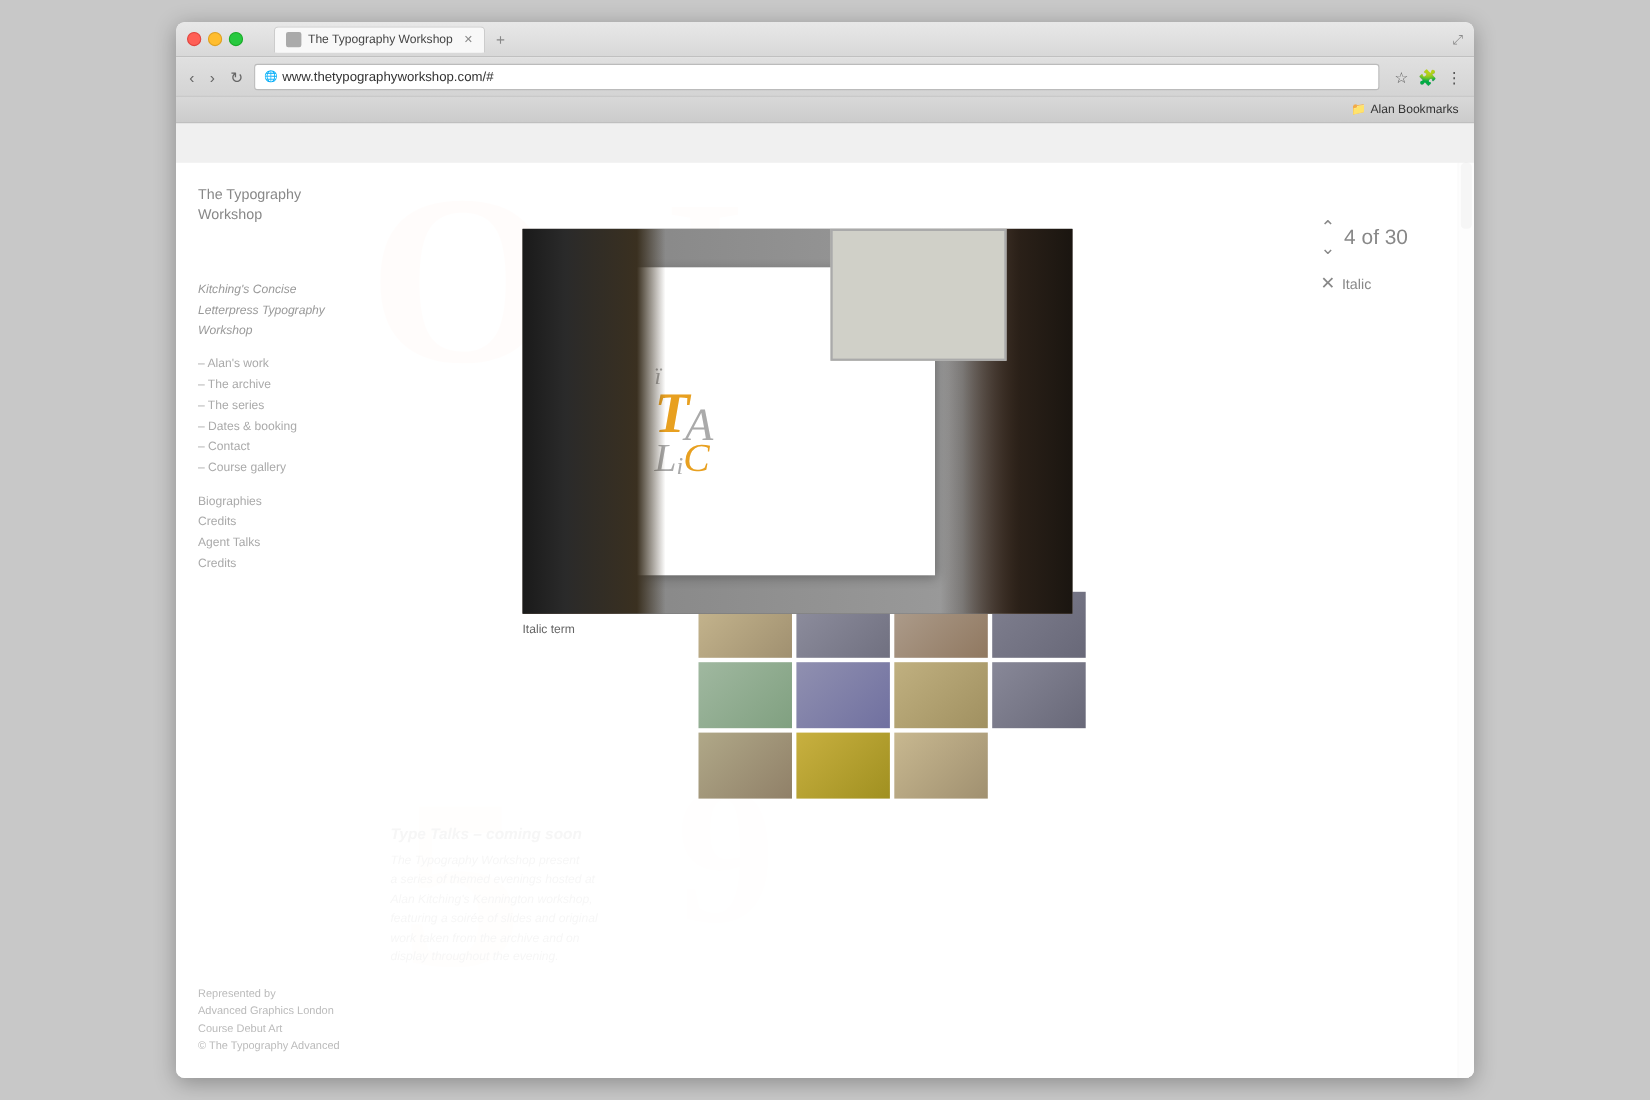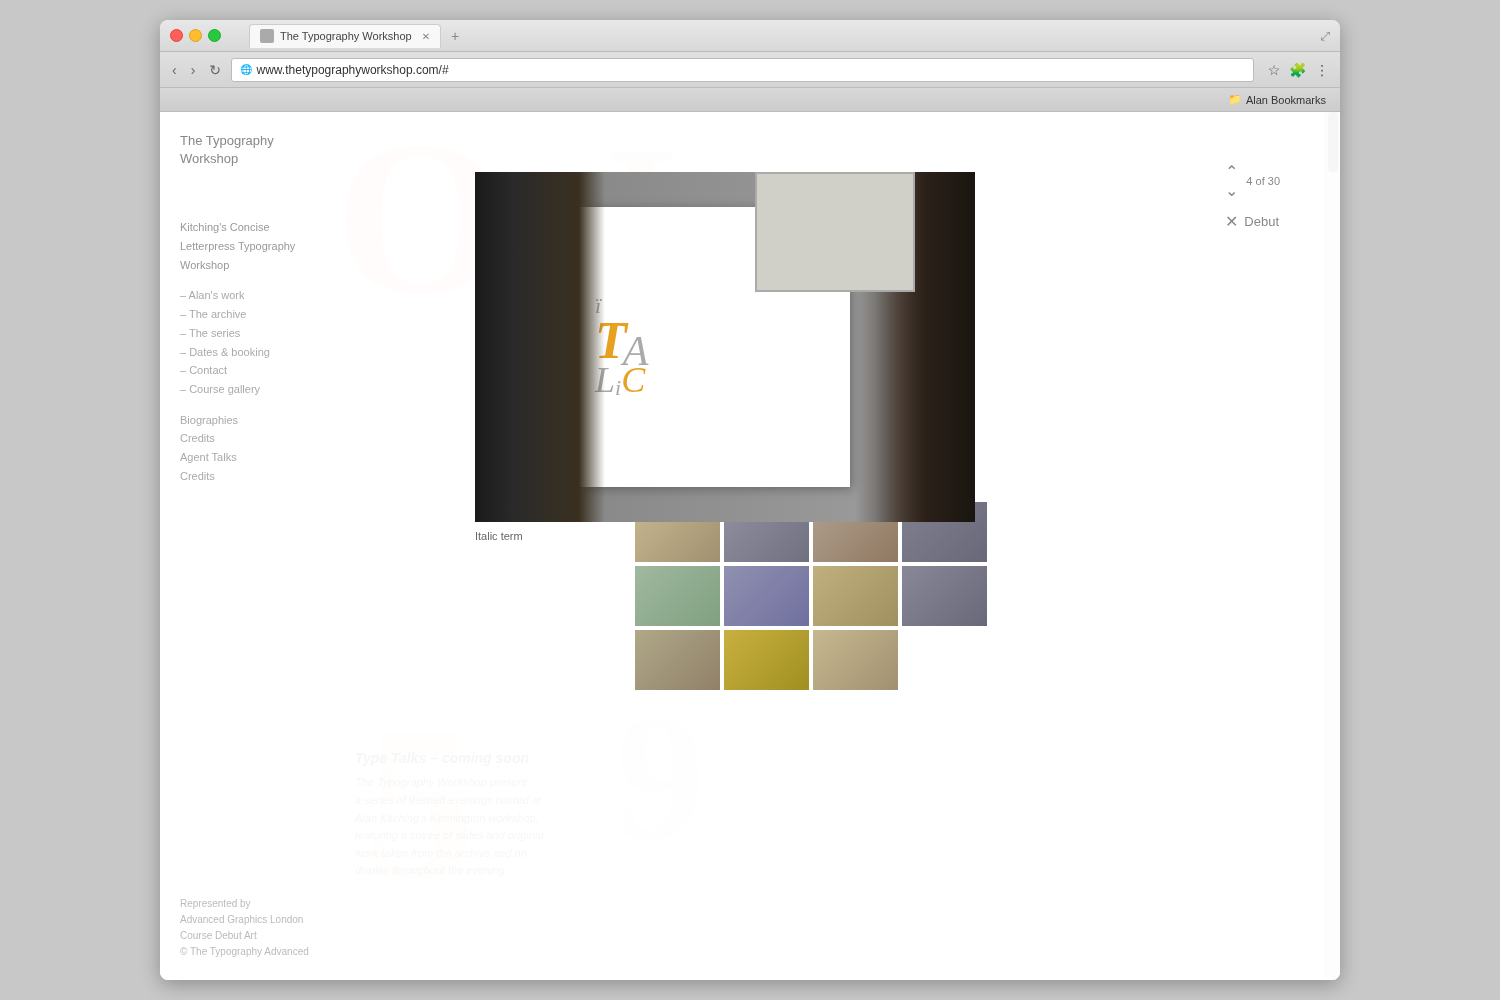"The Typography" .page-content { margin-top: none -> 36px }
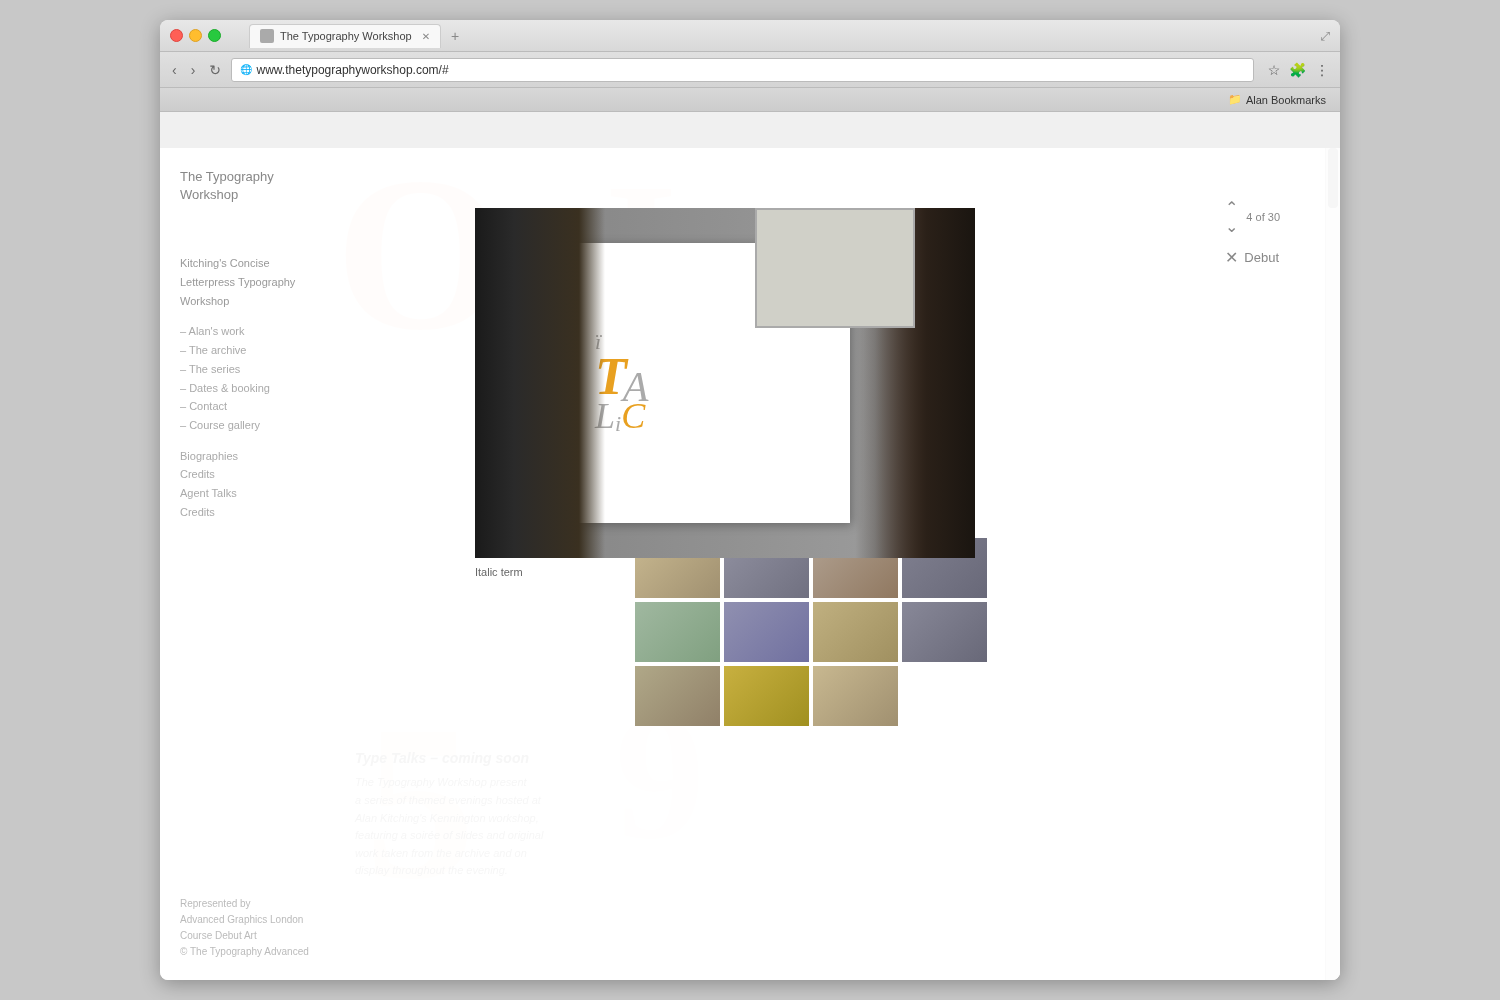"4 of 30" .nav-counter { font-size: 11px -> 19px }
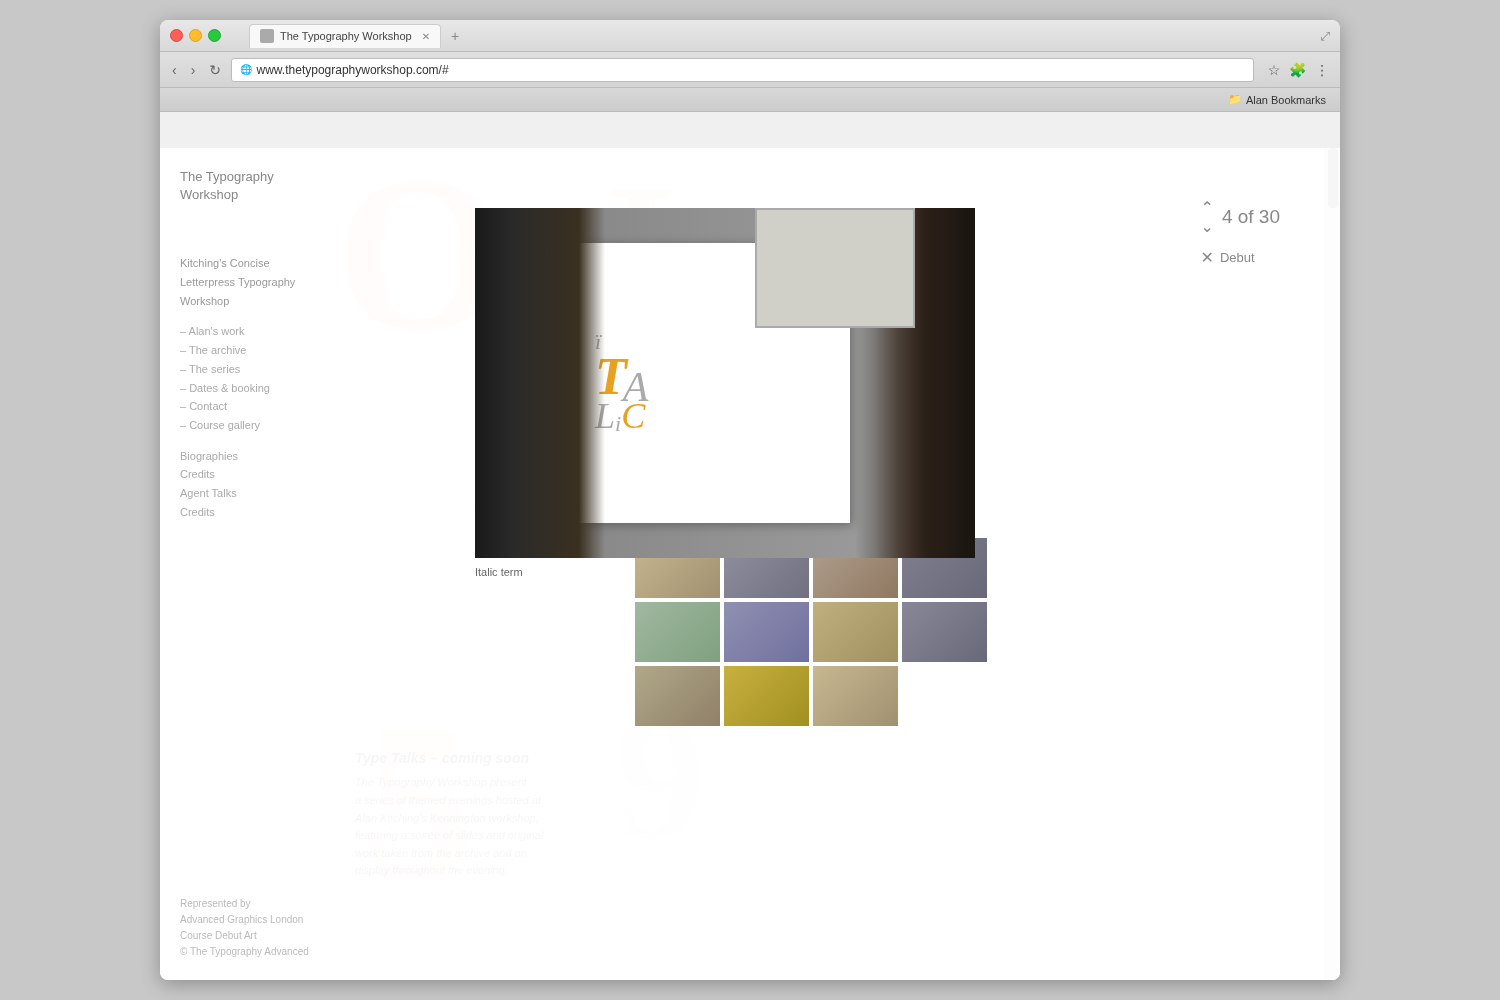"Kitching's Concise Letterpress" .nav-link.main-link { font-style: none -> italic }
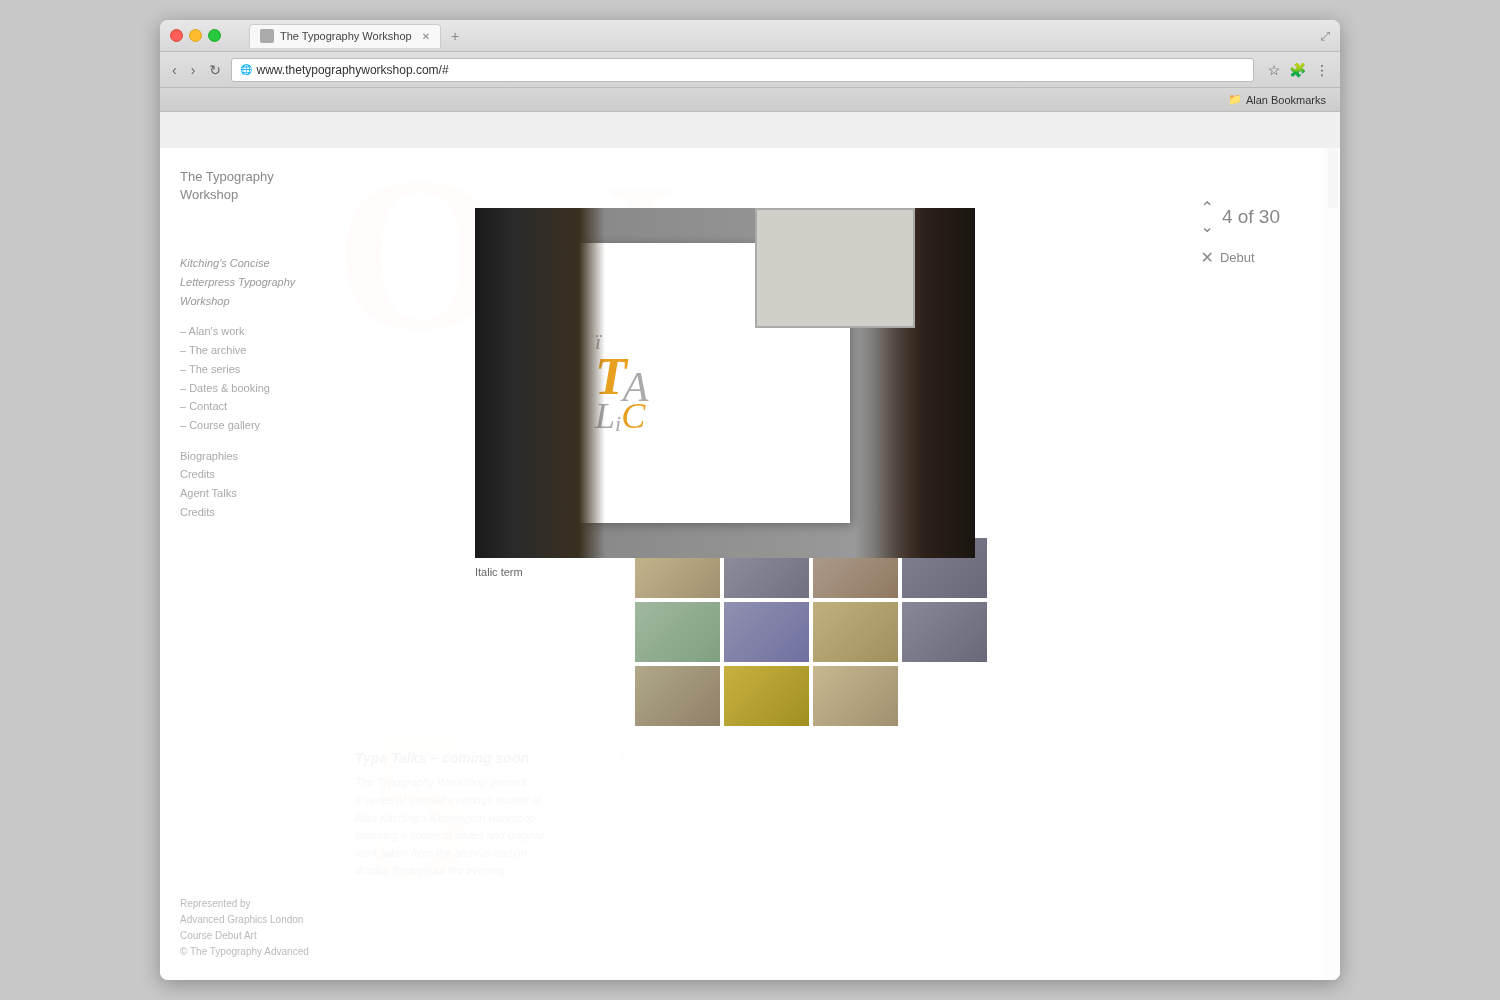"Debut" span { text: Debut -> Italic }
